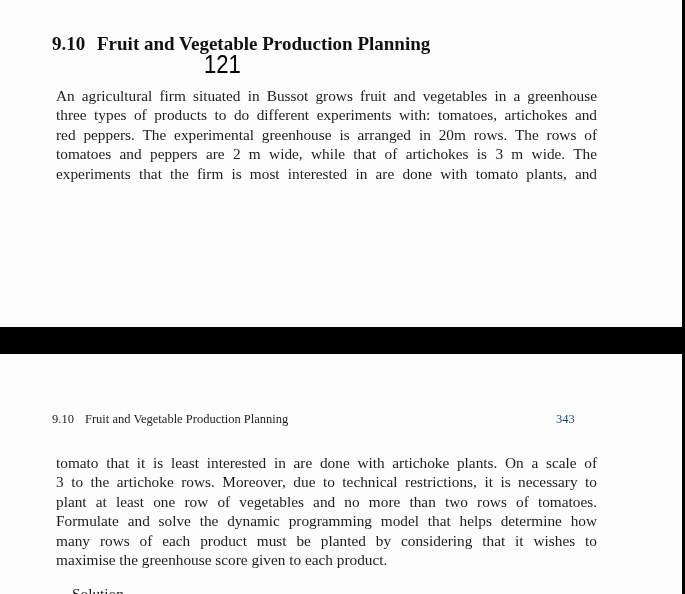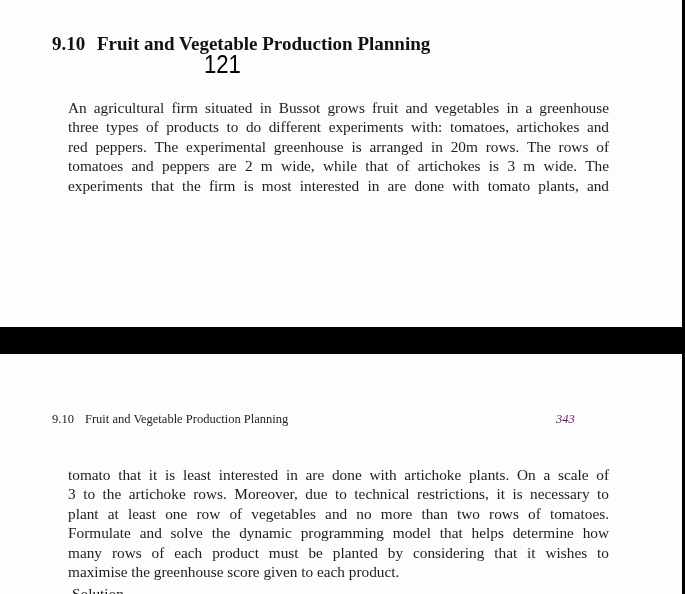"An agricultural firm situated in" .para { margin: 16px -> 4px }
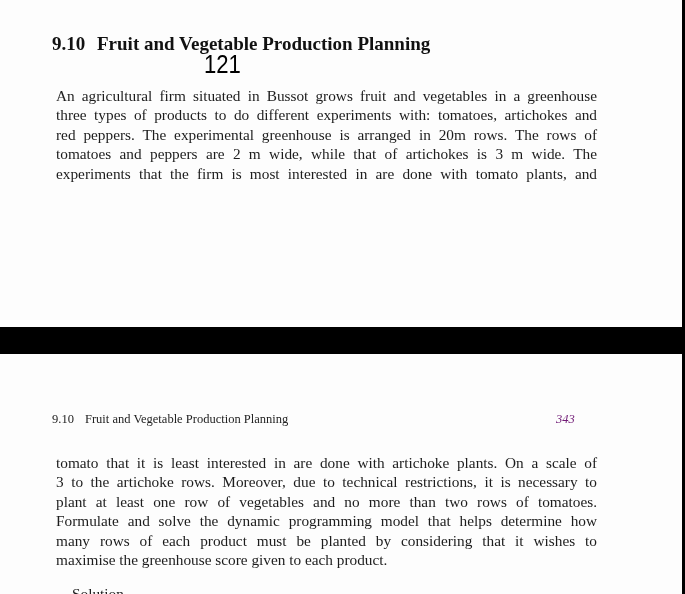"343" .page-number { color: #701a75 -> #0c4a6e; font-style: italic -> none }
